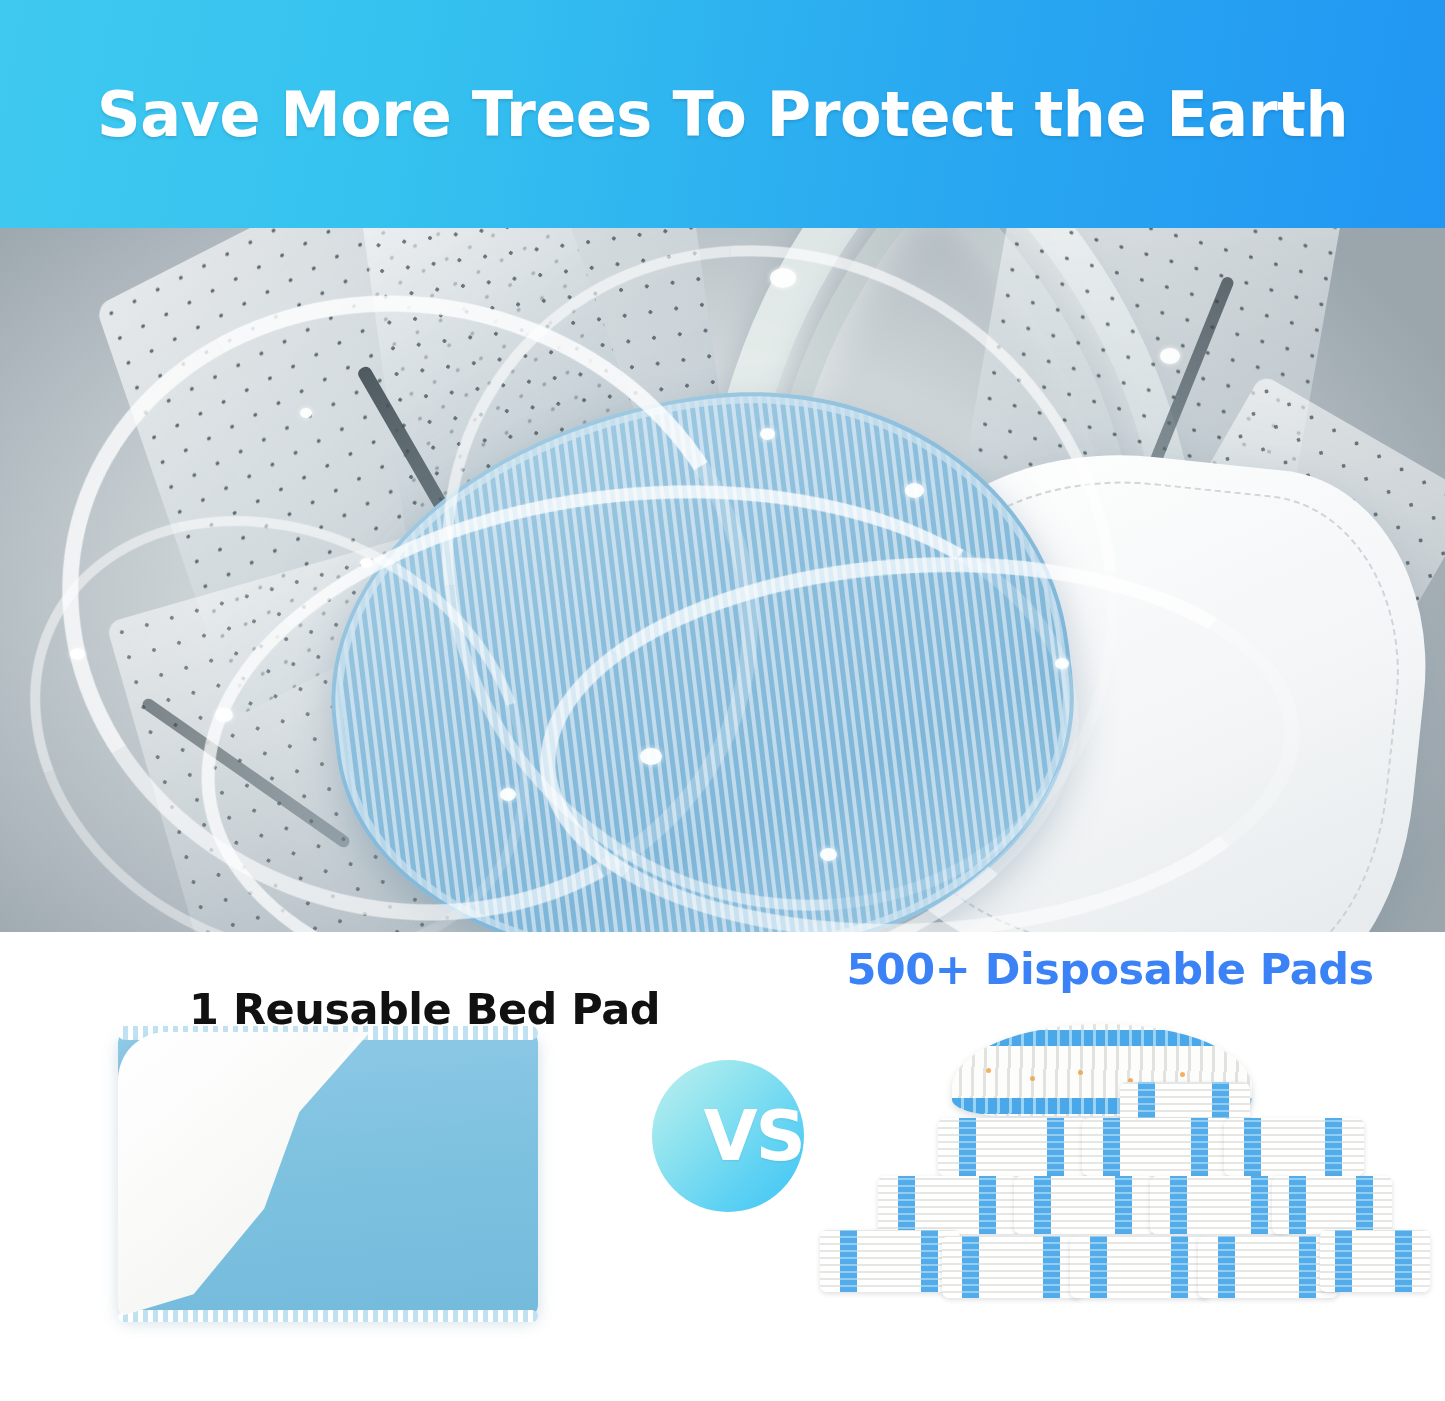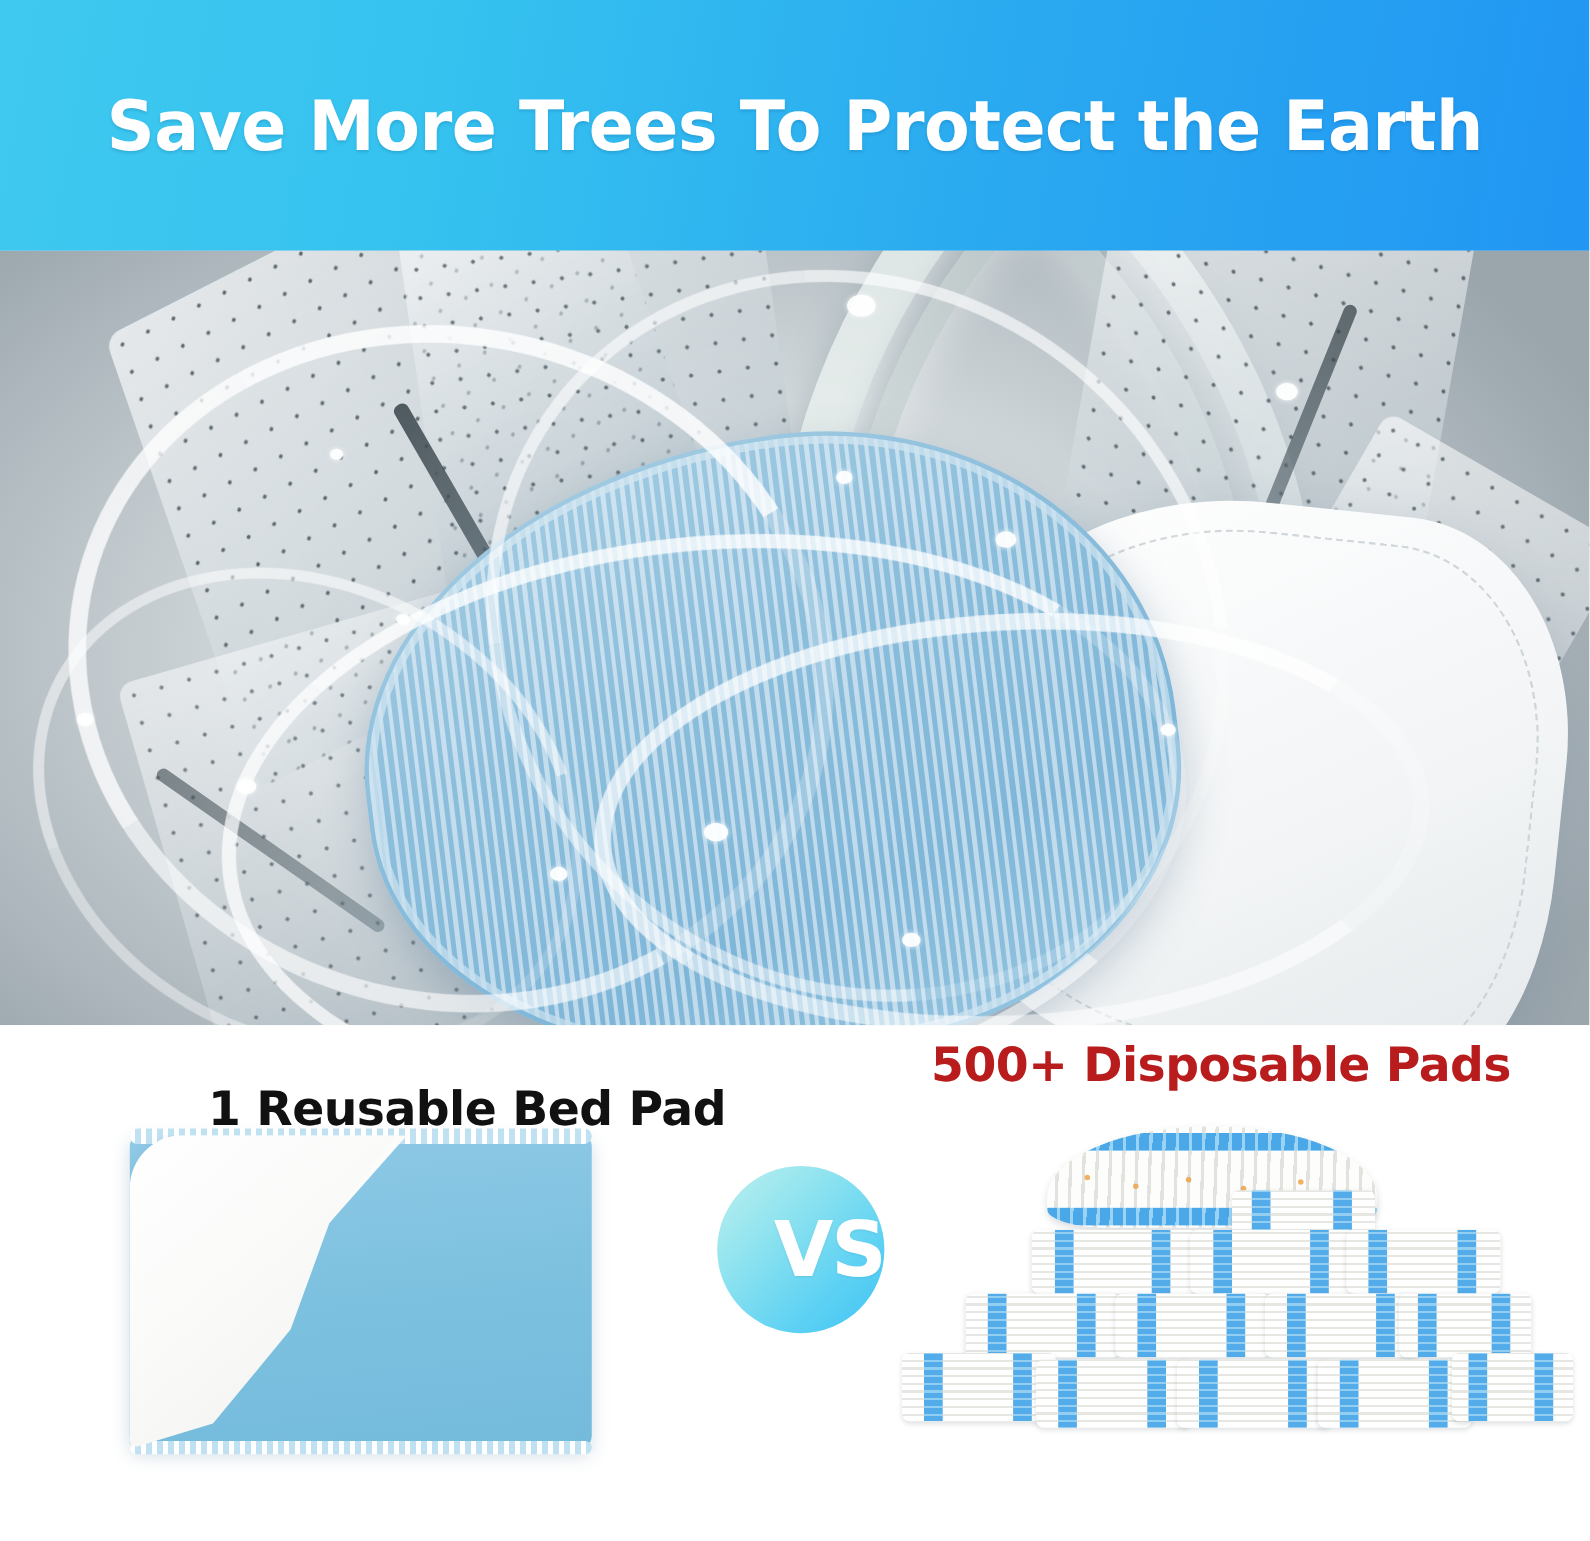"500+ Disposable Pads" .head-right { color: #b91c1c -> #3b82f6 }
